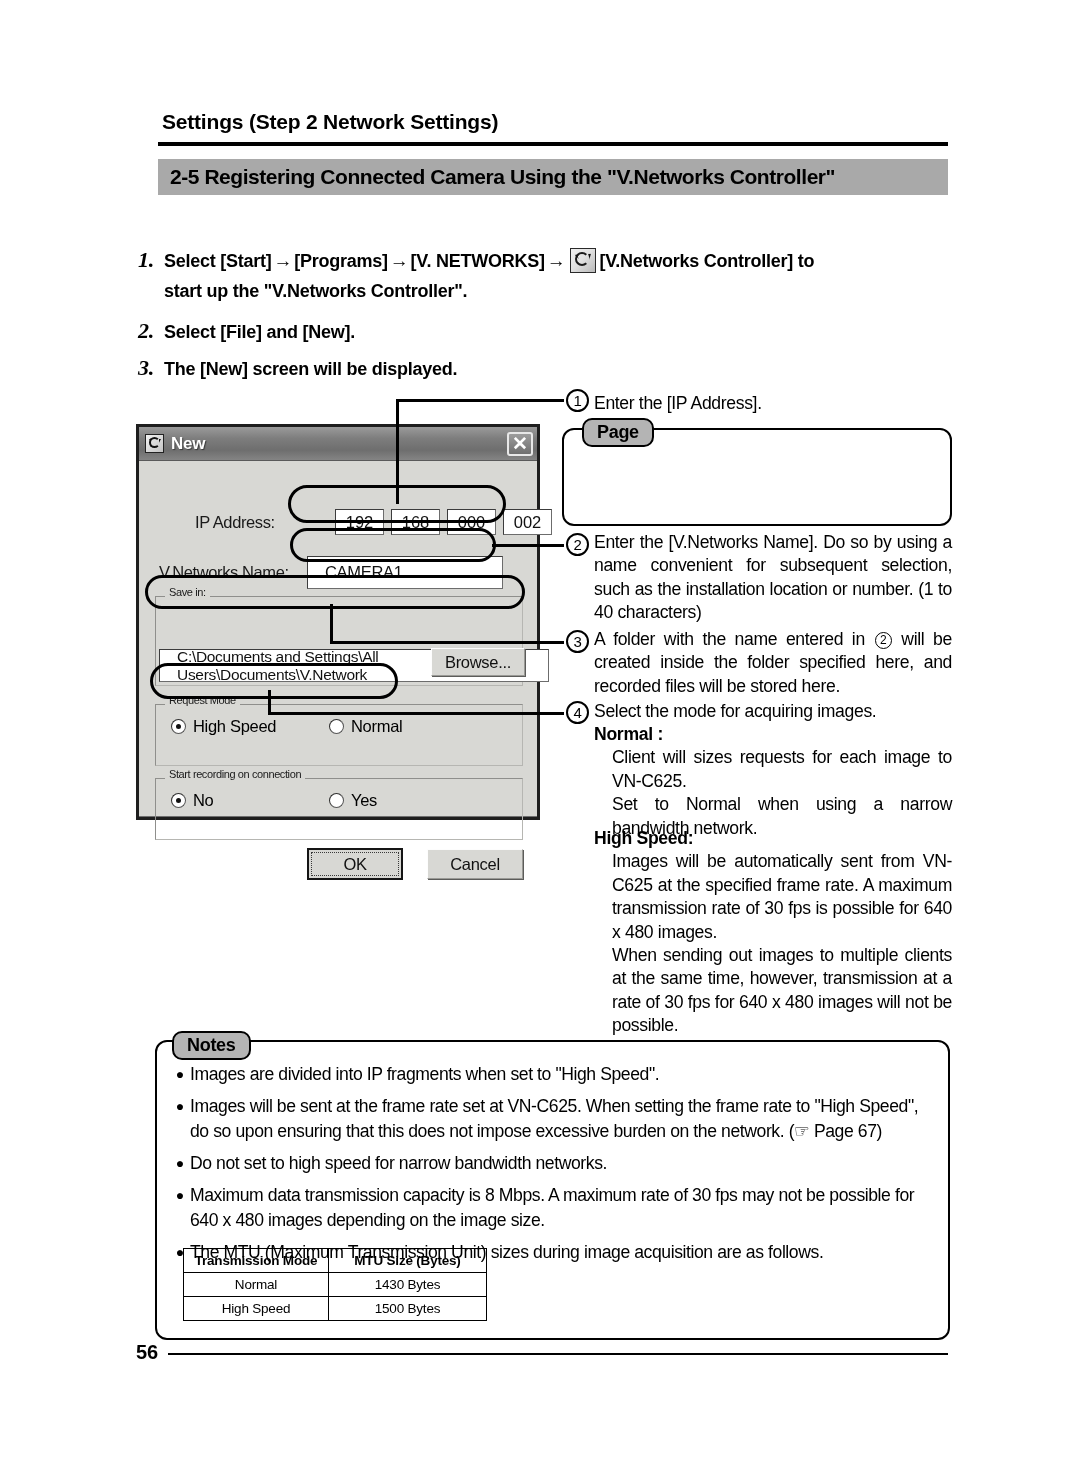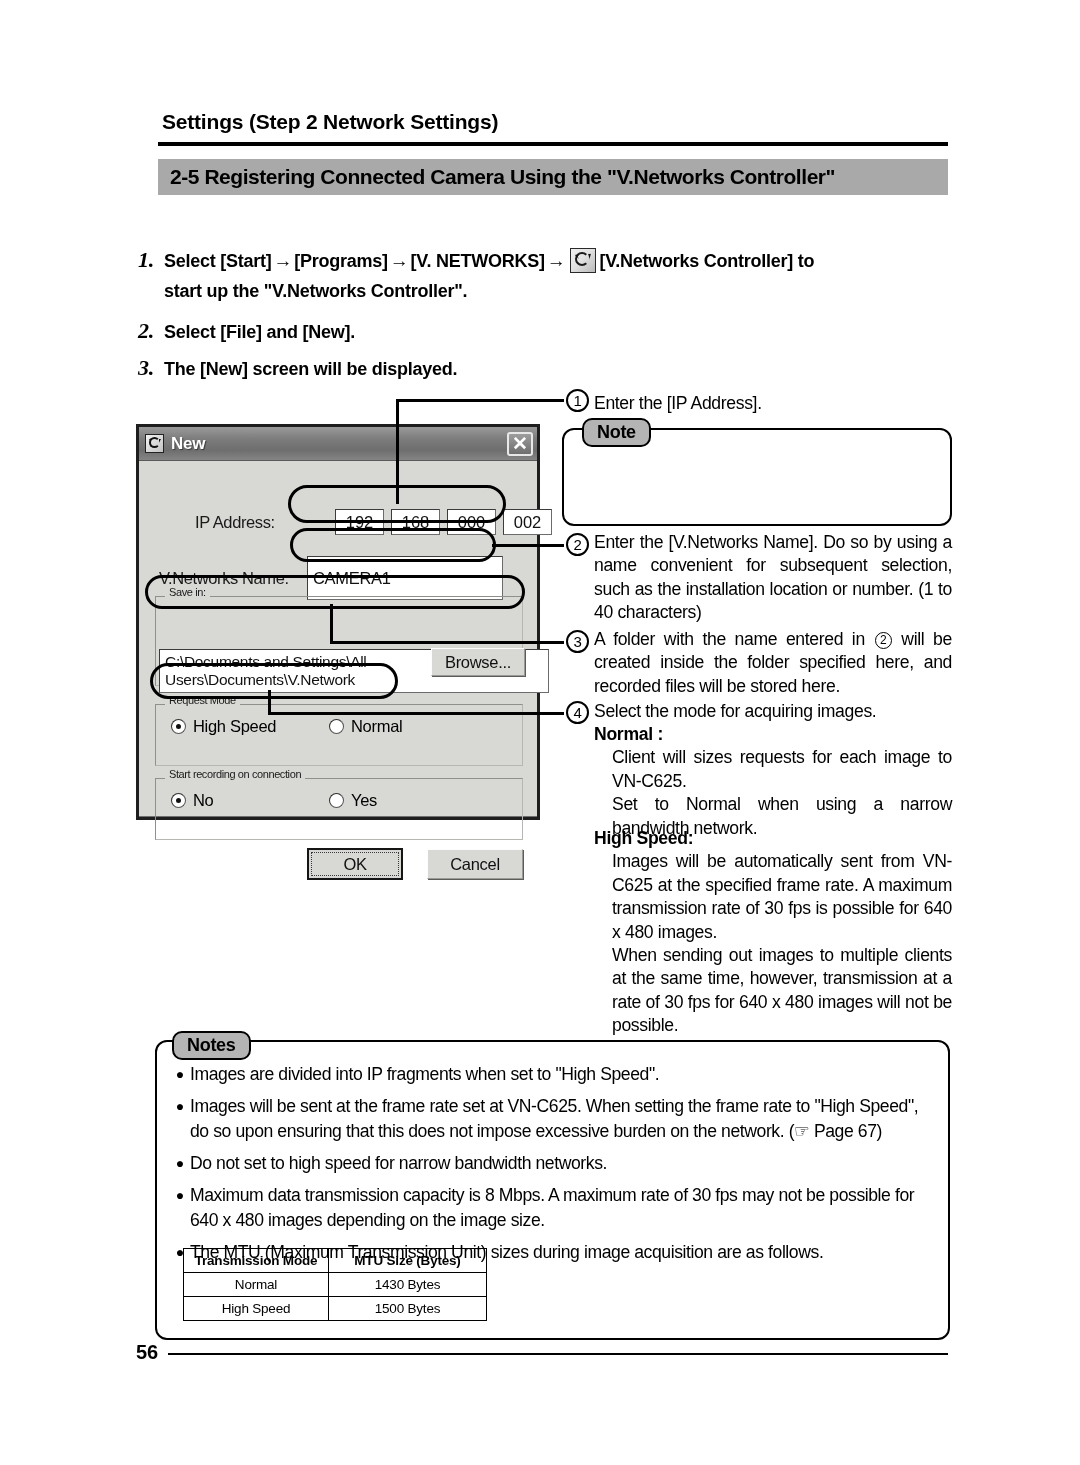"Note" div.note-tag { text: Note -> Page }
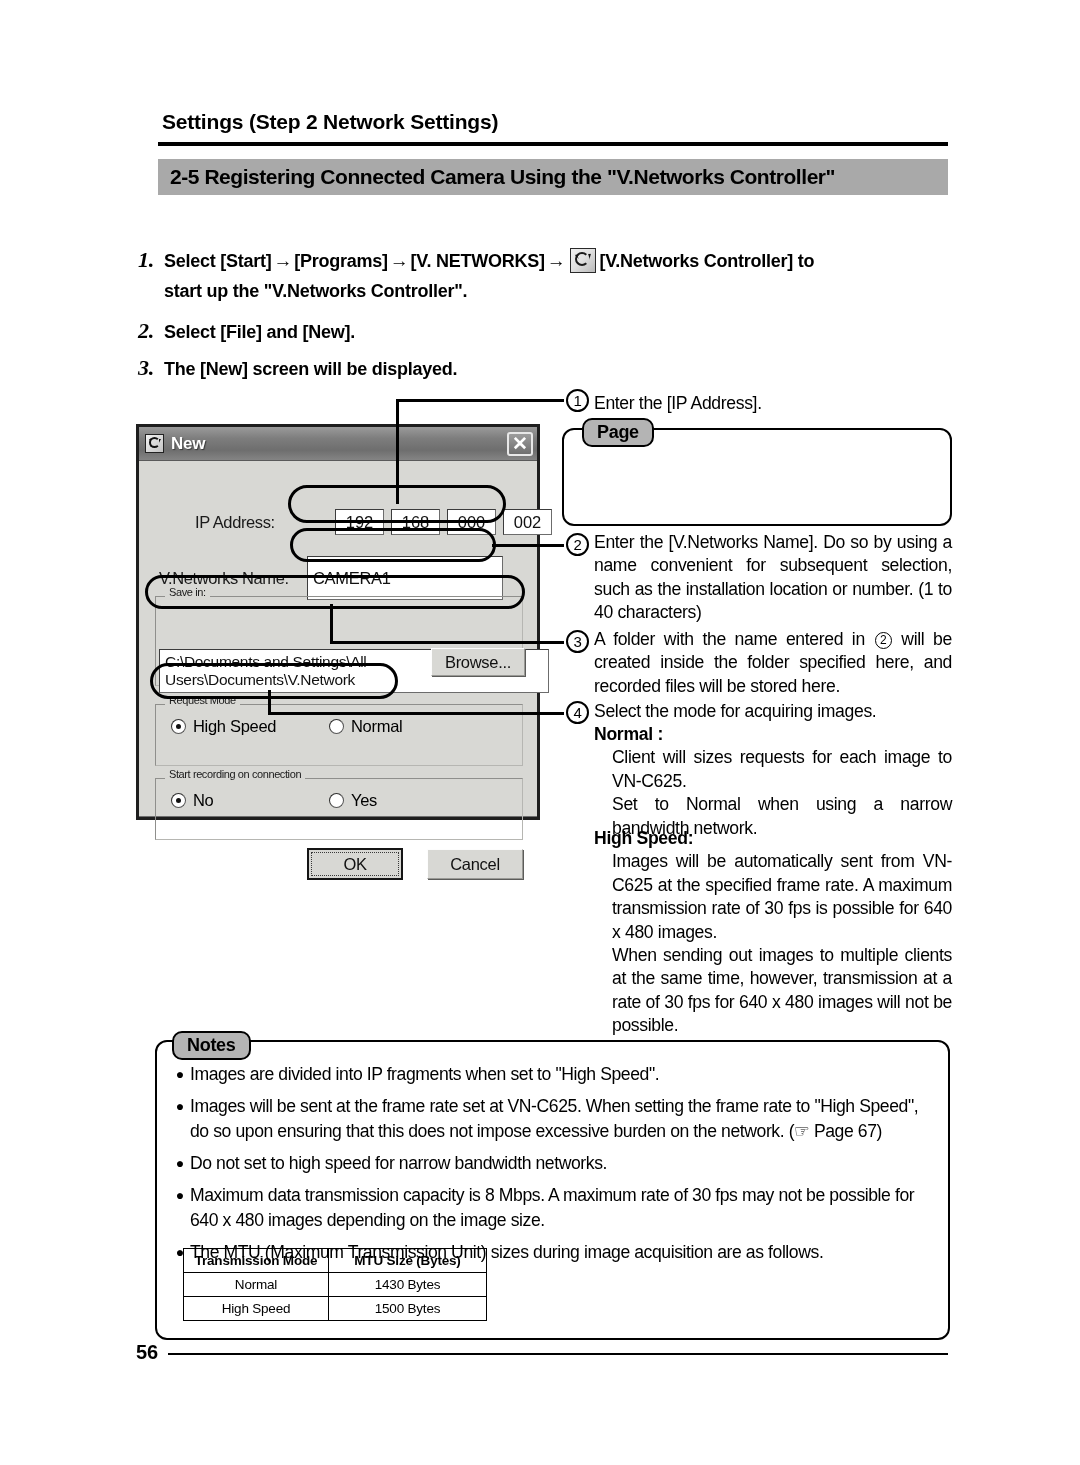"CAMERA1" .tbox { height: 44px -> 33px; padding-left: 5px -> 17px }
